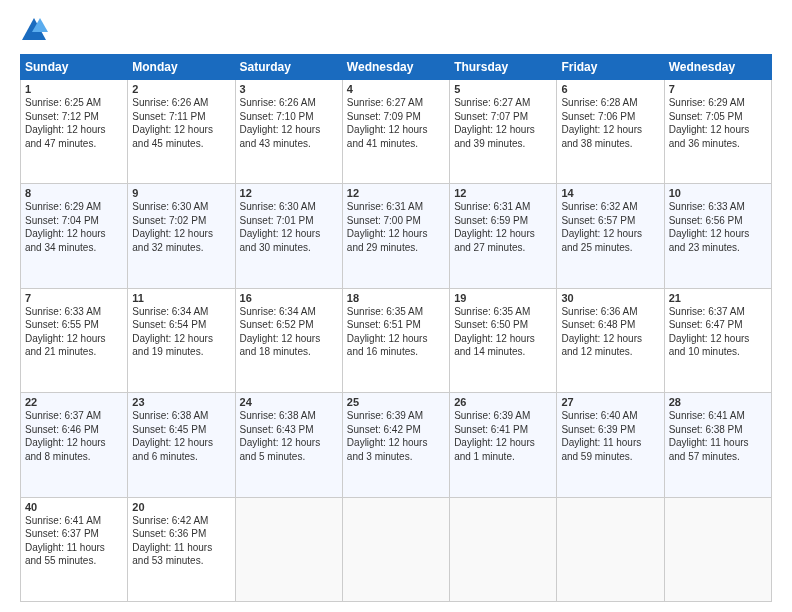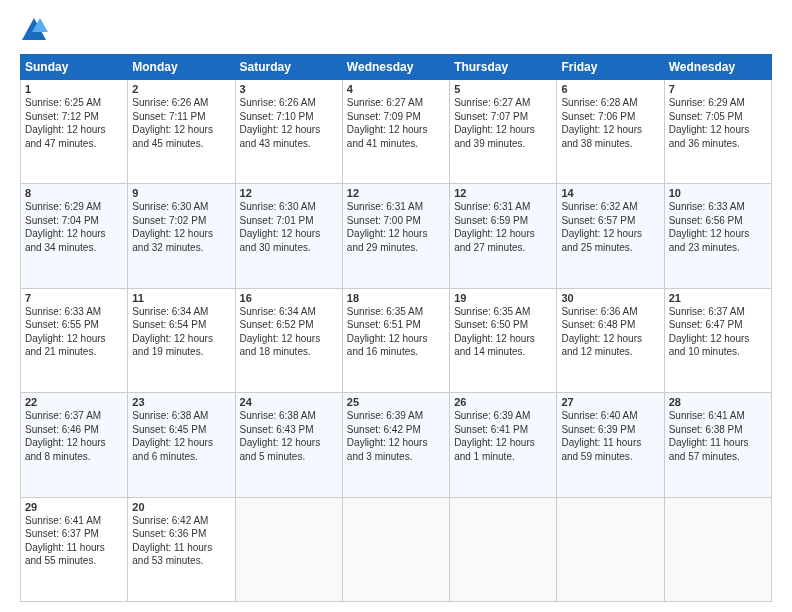"29" span.day-num { text: 29 -> 40 }
